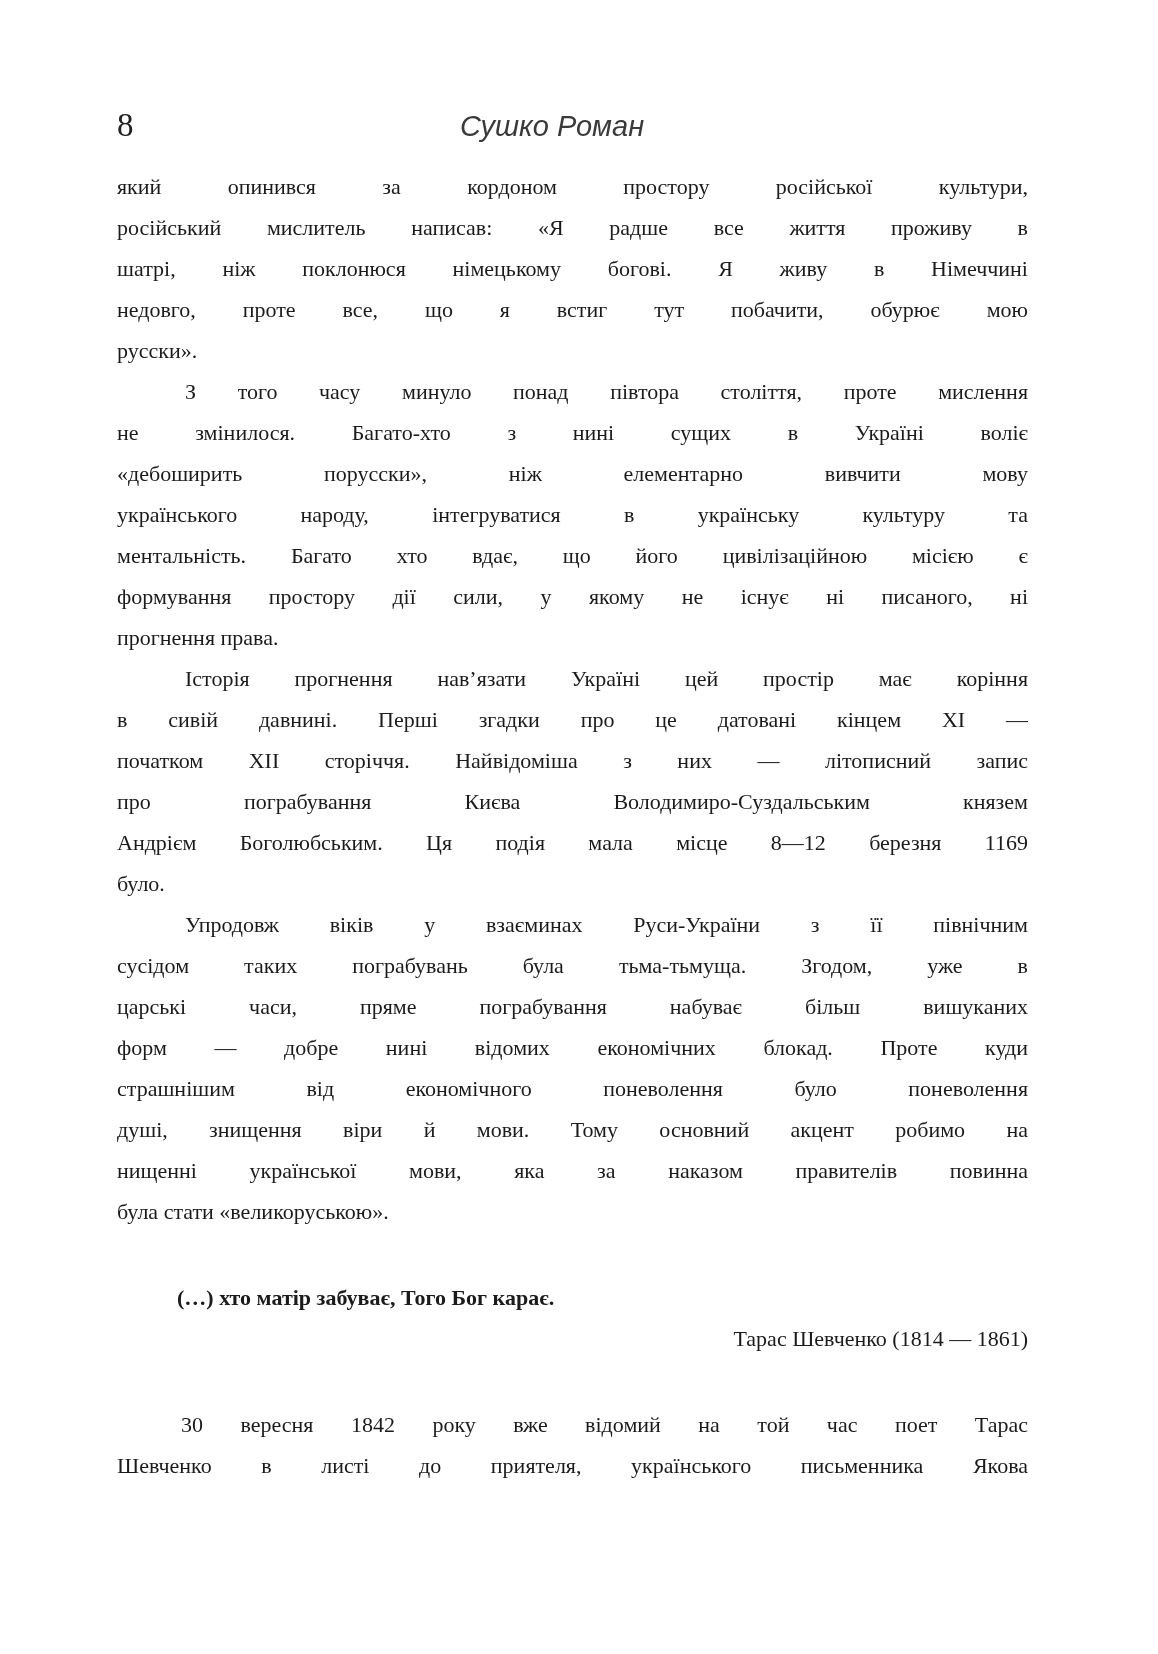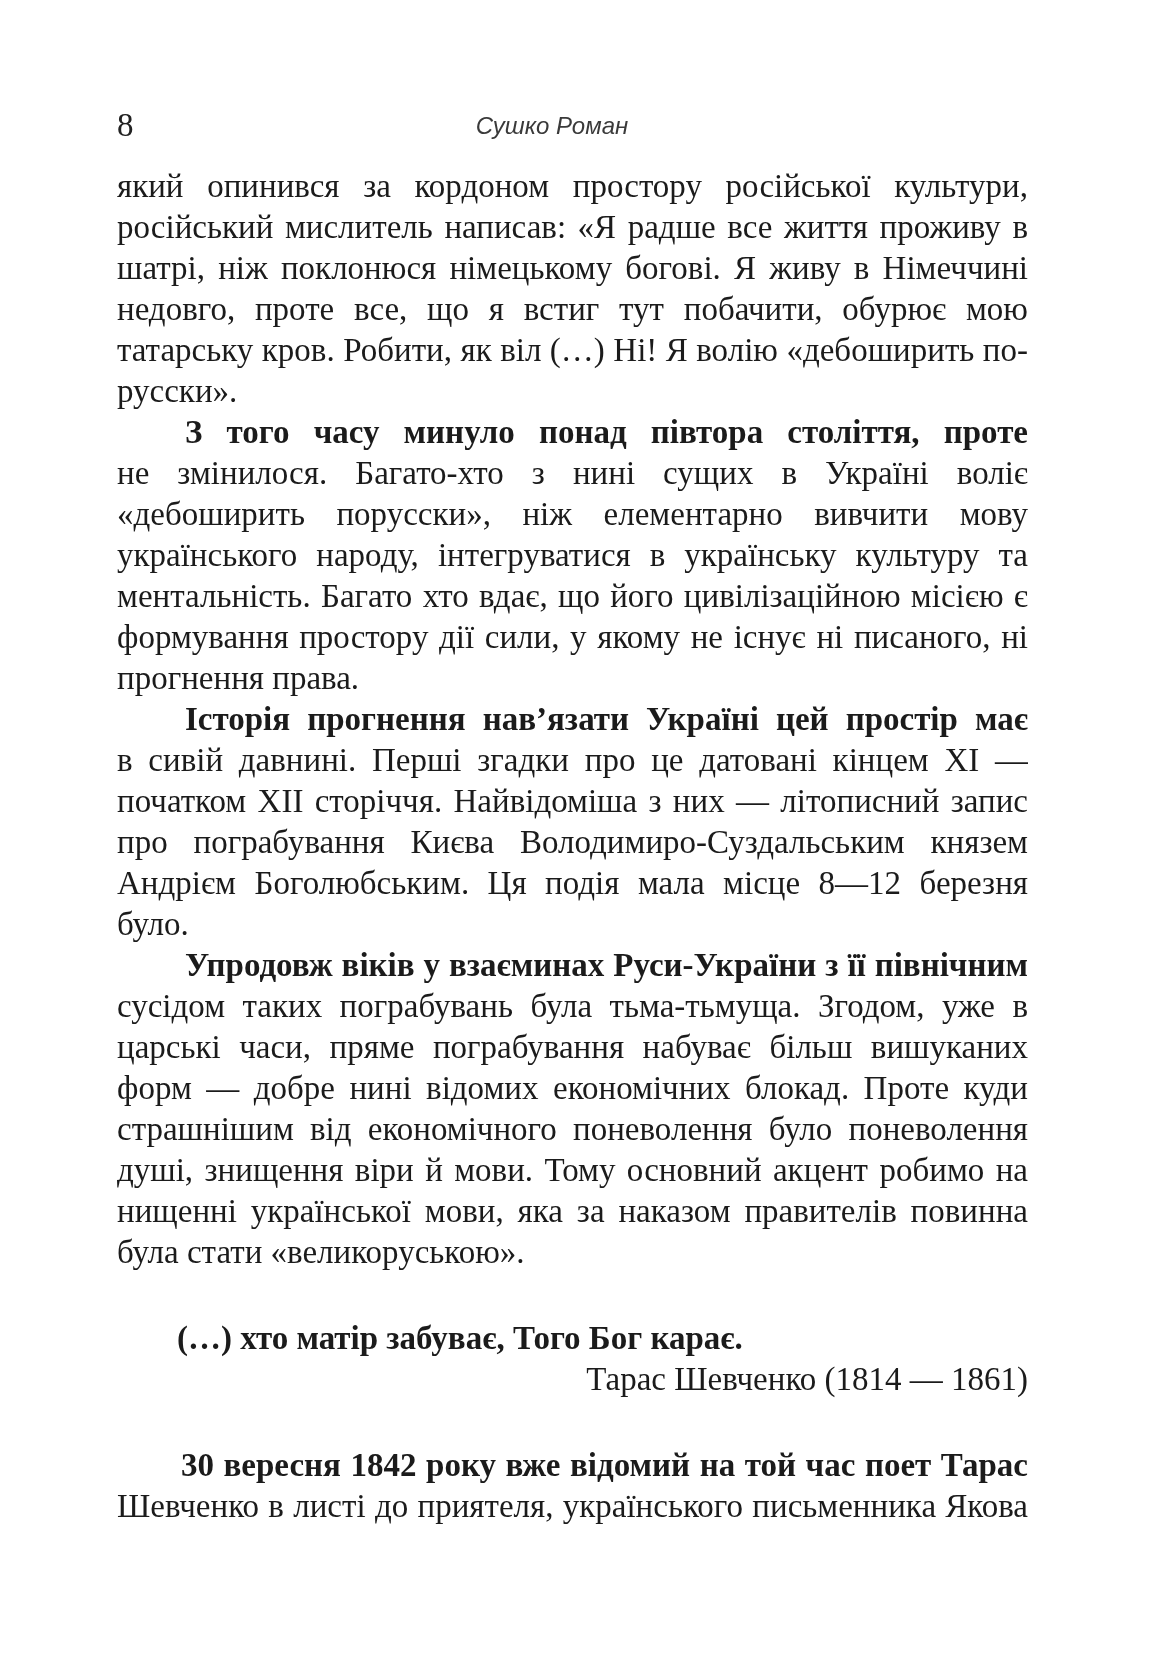"Сушко Роман" .running-head { font-size: 24px -> 29px }
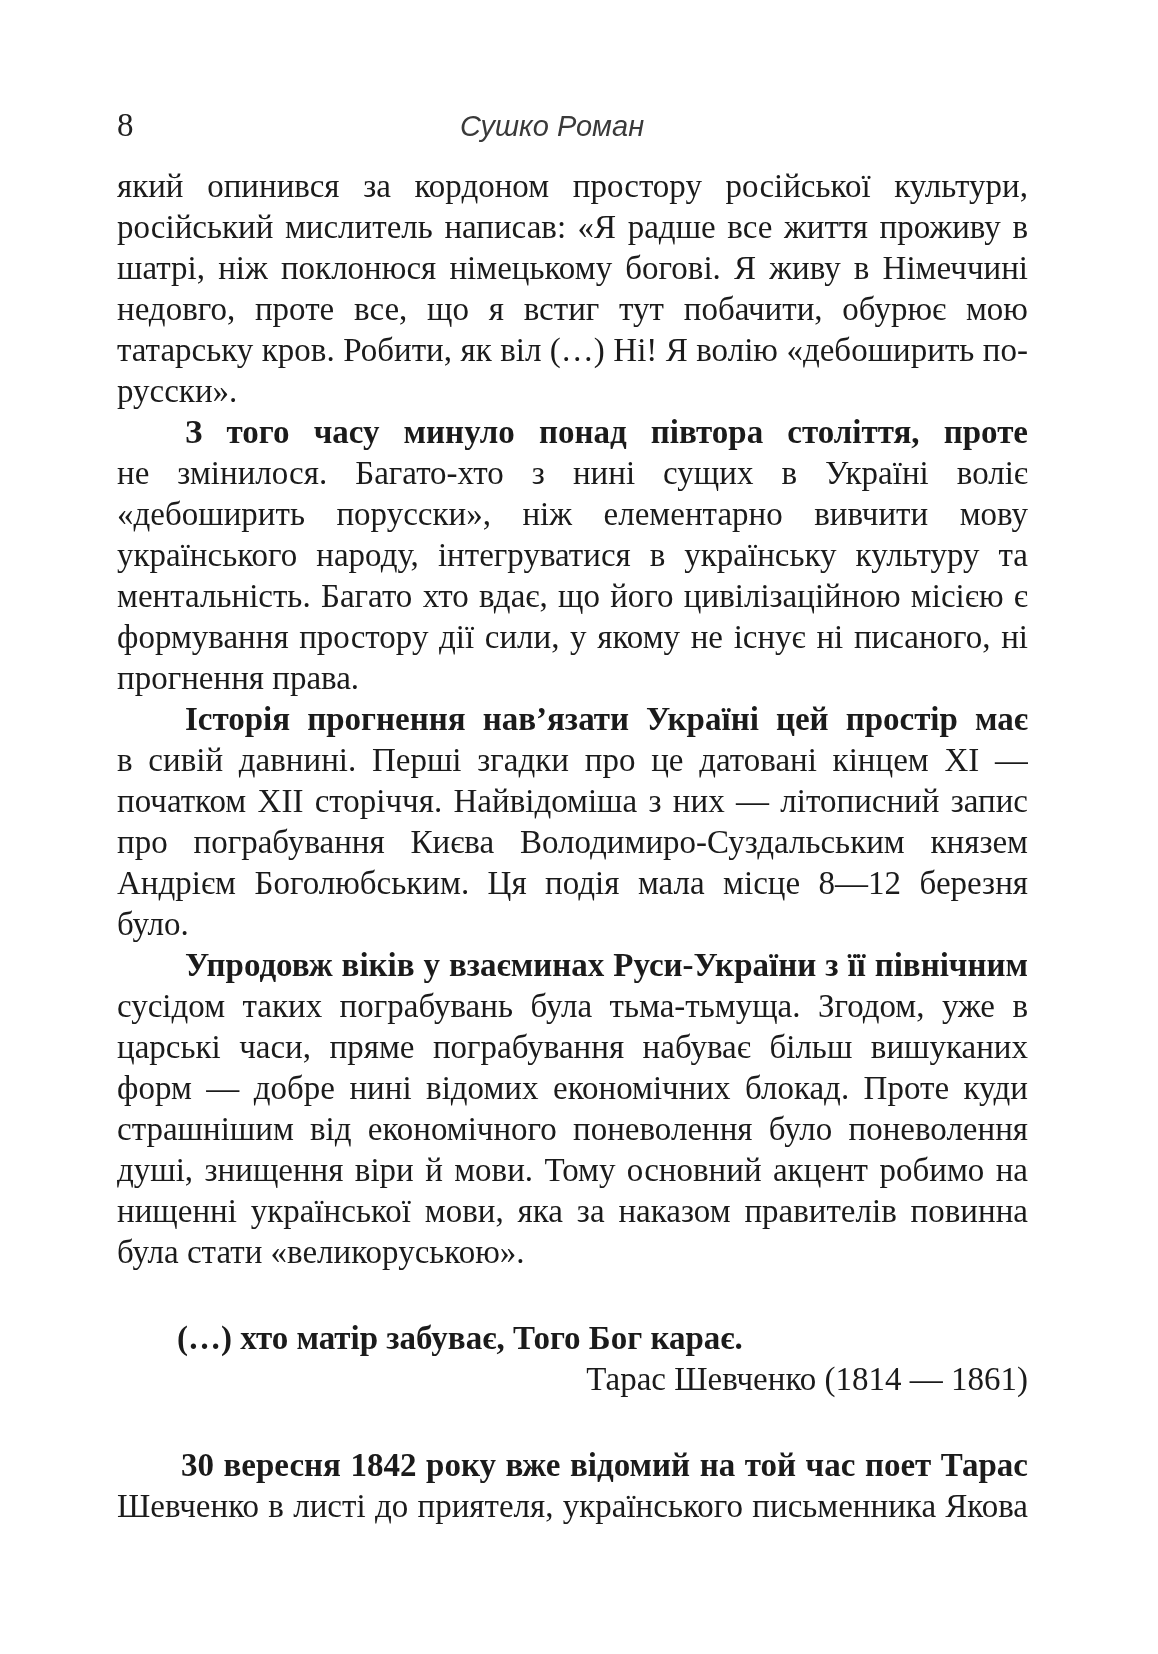"який опинився за кордоном простору" .body-text { font-size: 33px -> 22px }
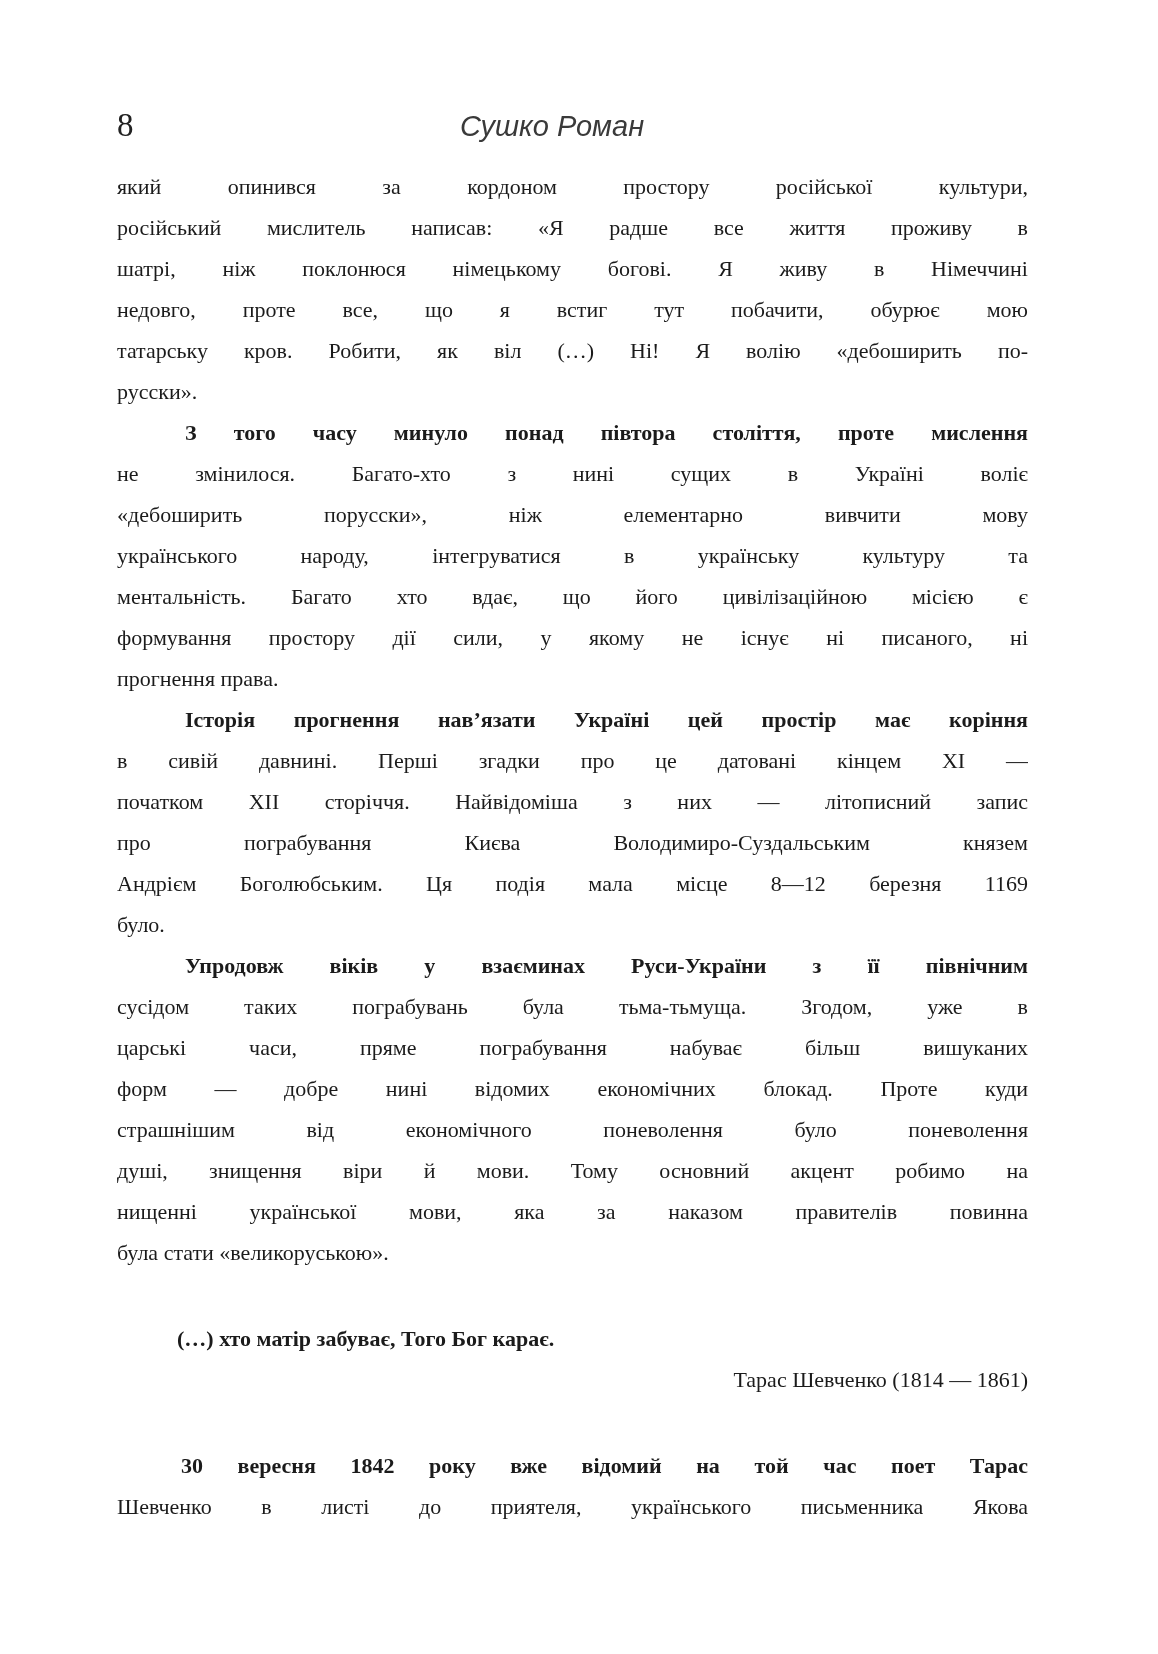"татарську кров. Робити, як віл" div.line { html: <div>татарську кров. Робити, як віл (…) Ні! Я волію «дебоширить по-</div> -> none }
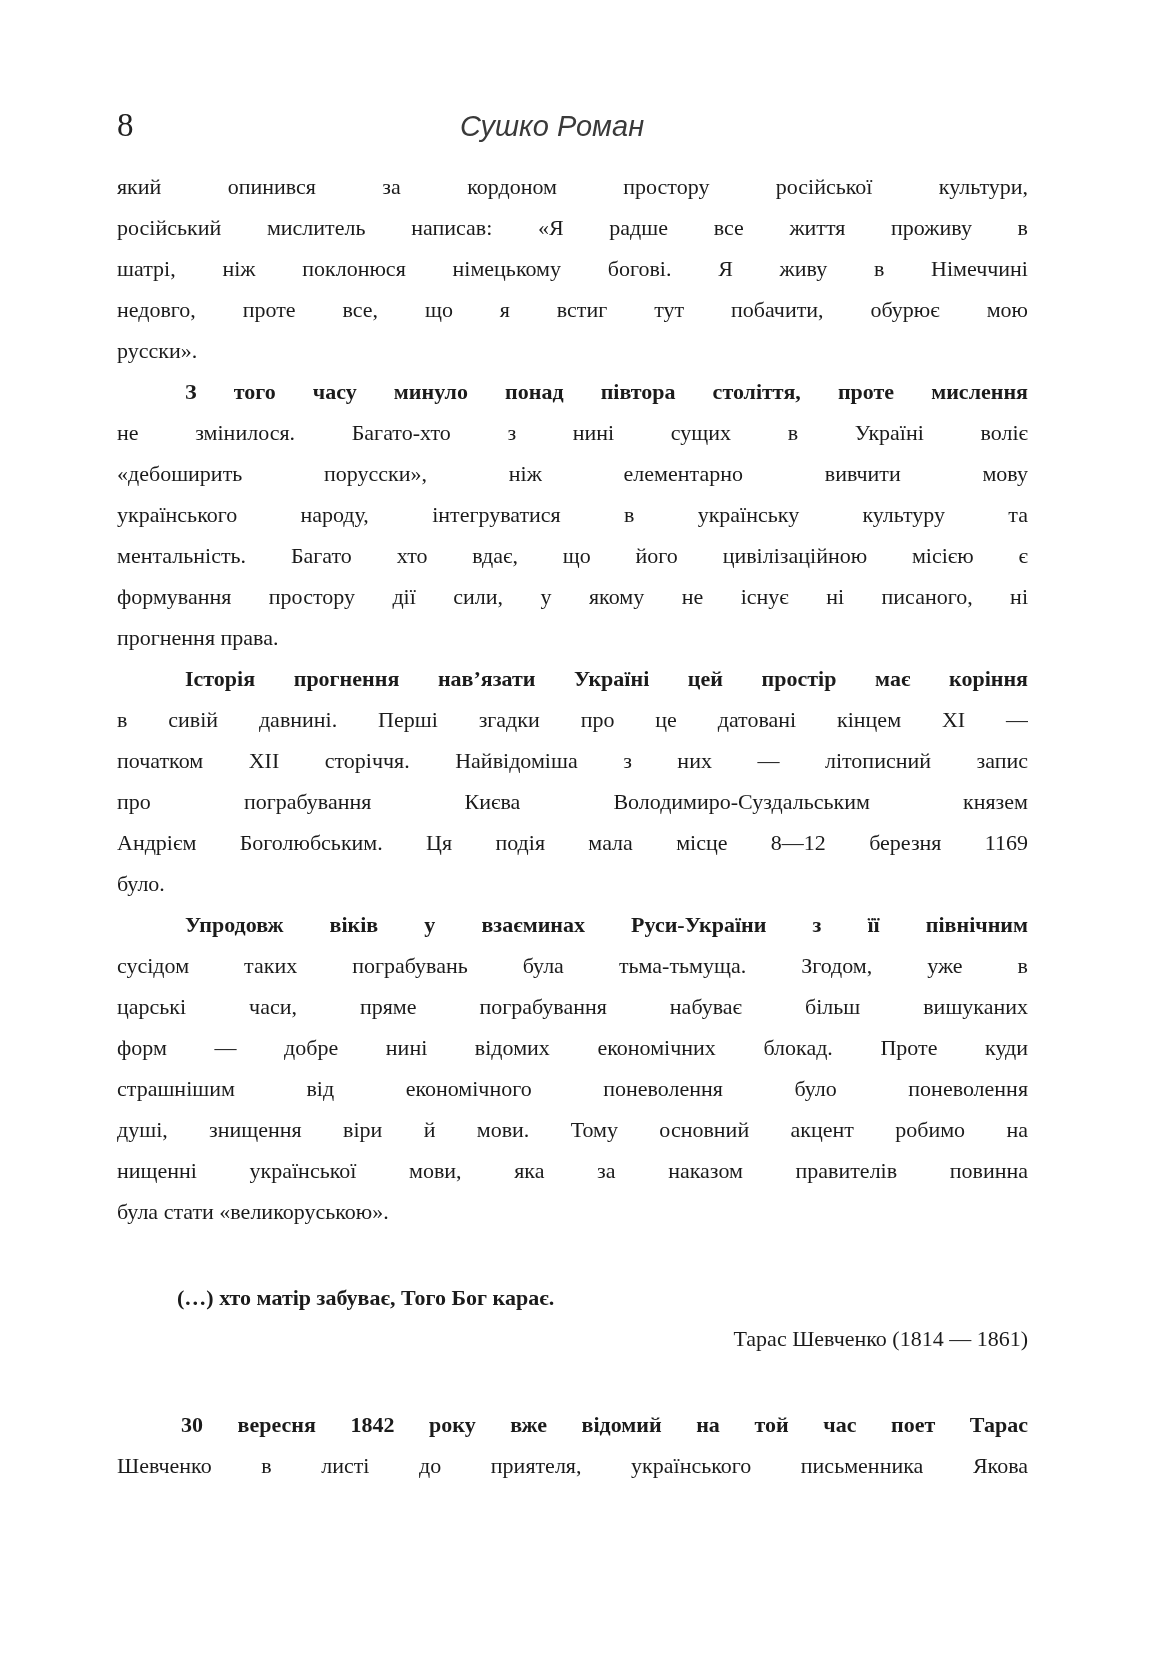"З того часу минуло понад" .indent { font-weight: bold -> none }
